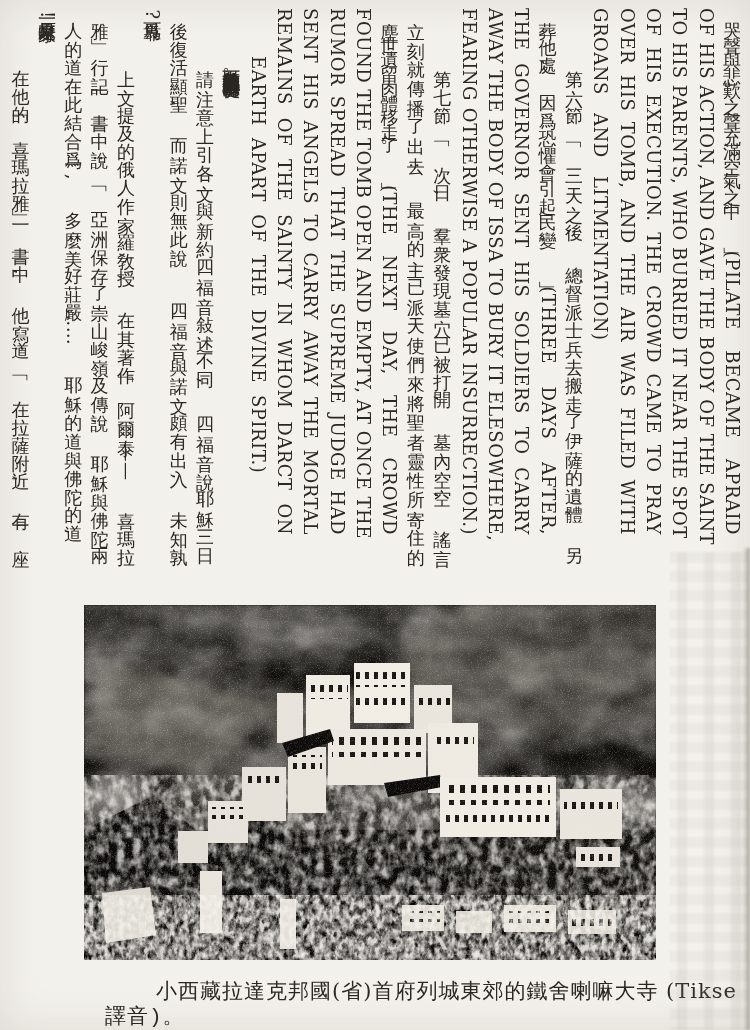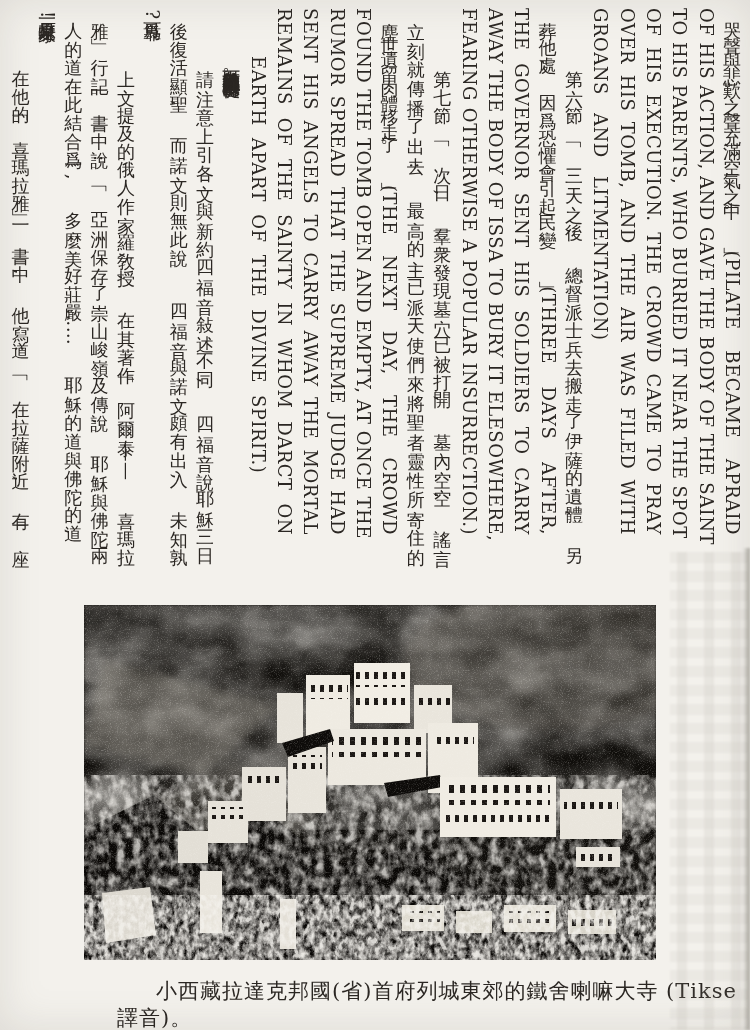"譯音)。" .caption-line.l2 { font-family: none -> Liberation Mono, monospace; left: 117px -> 105px }
